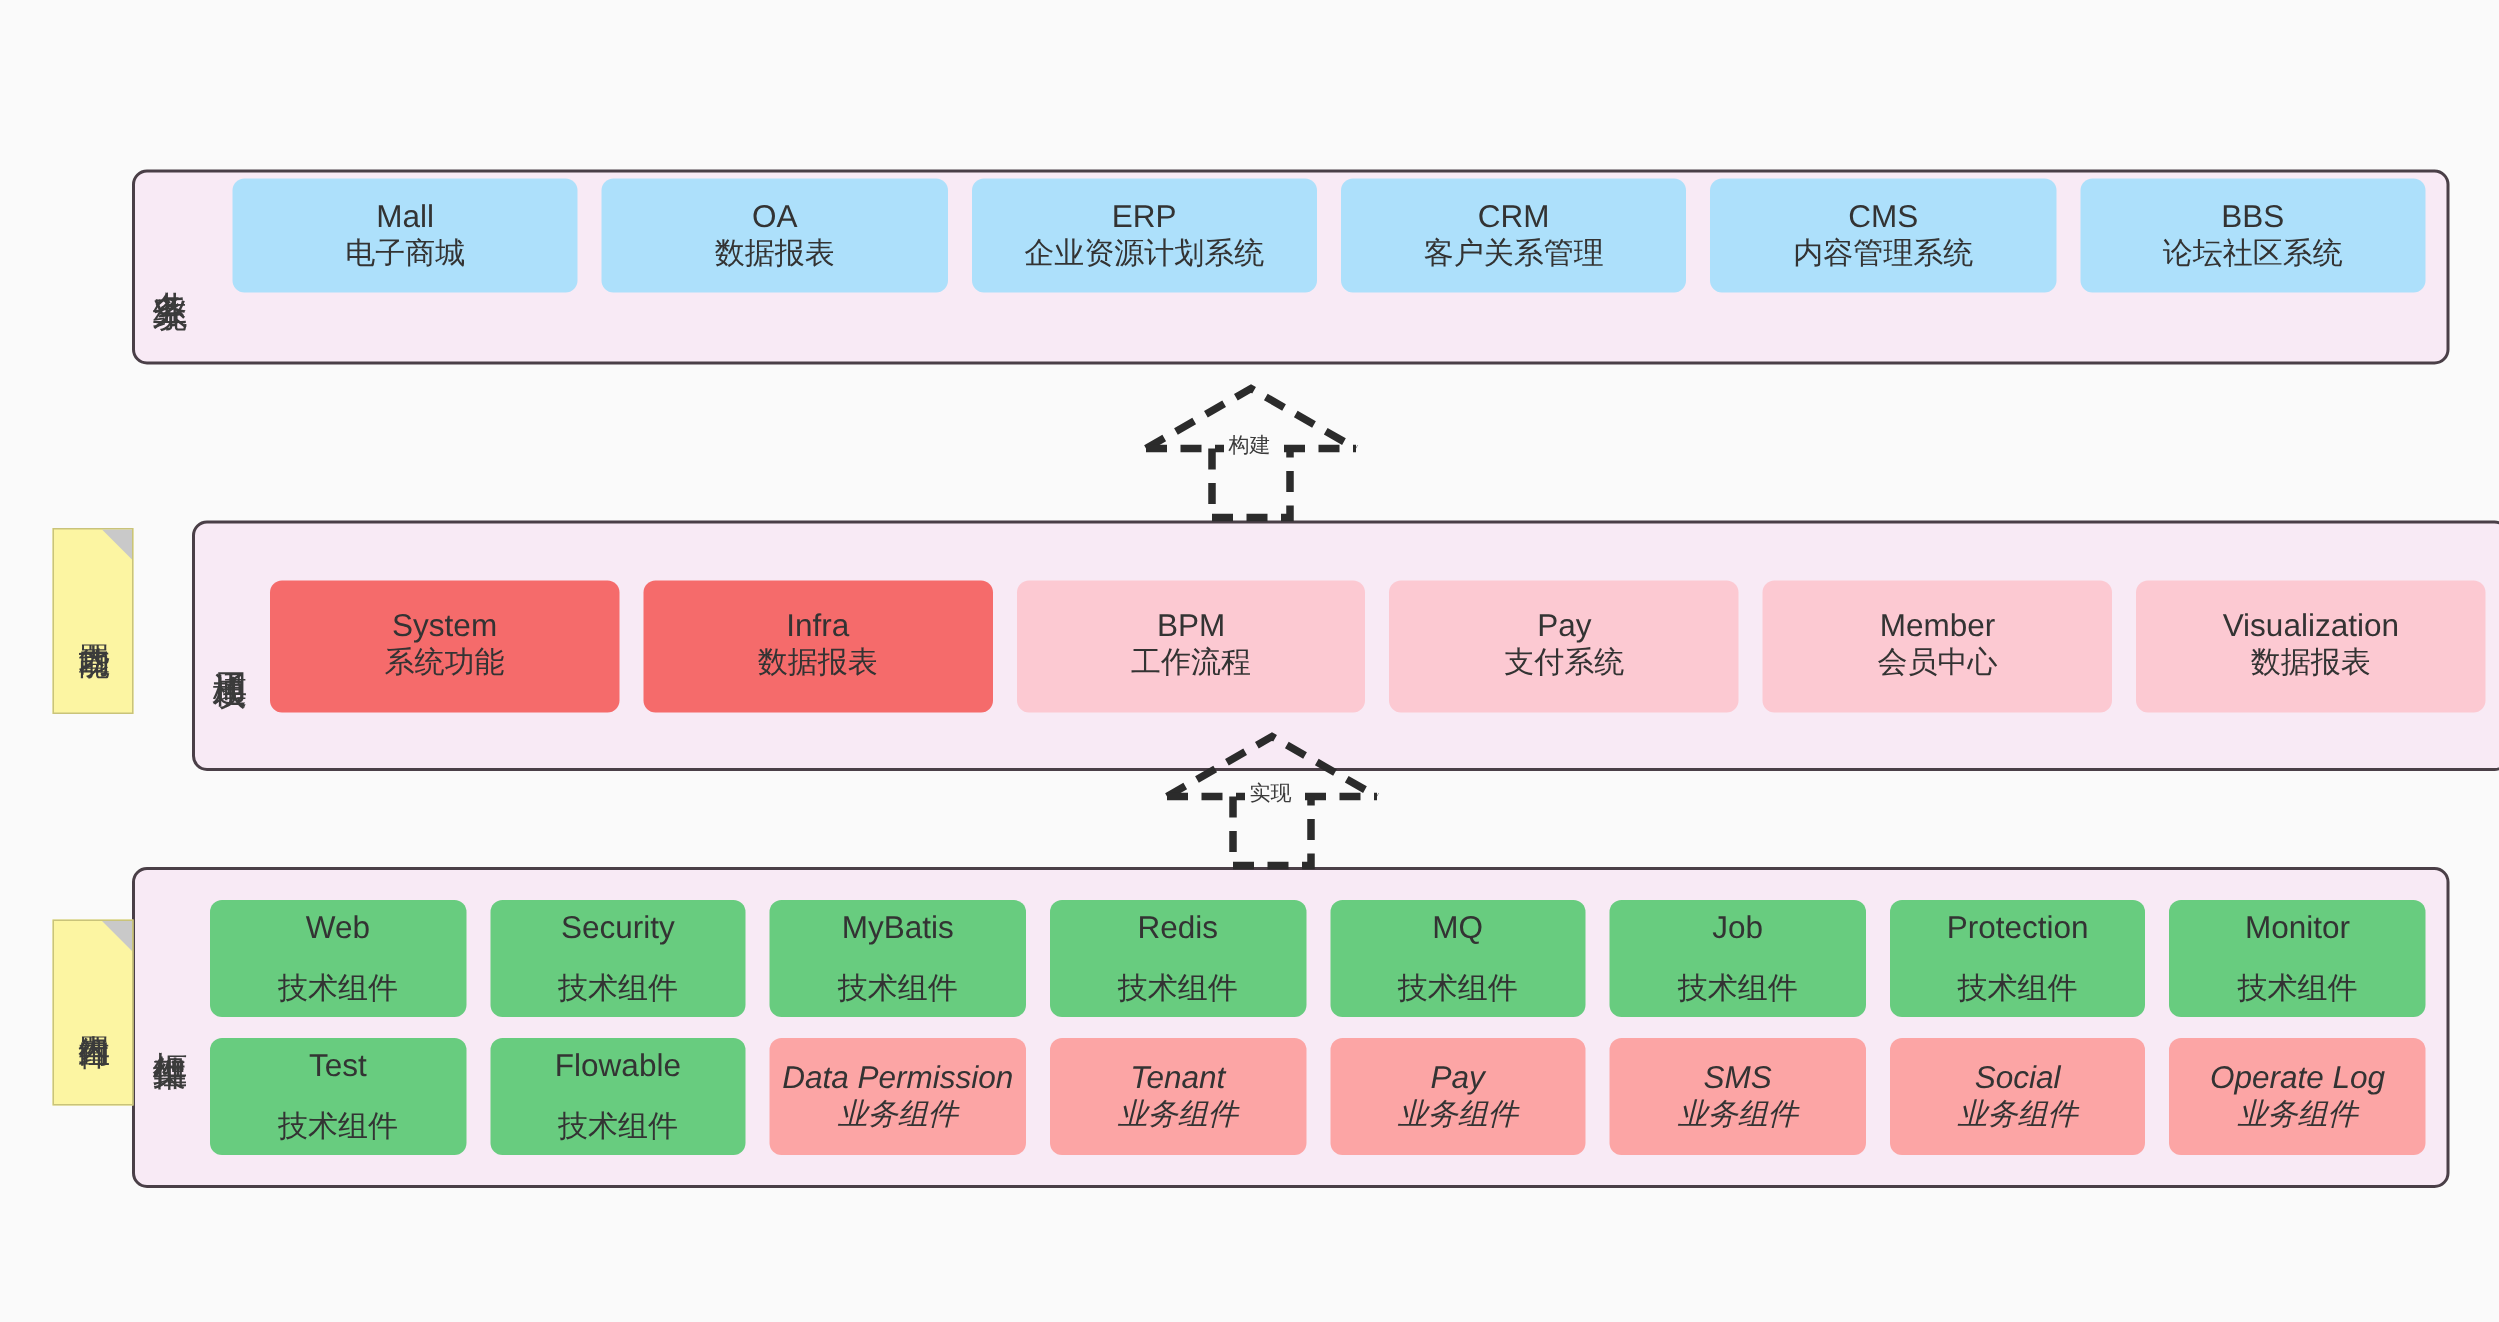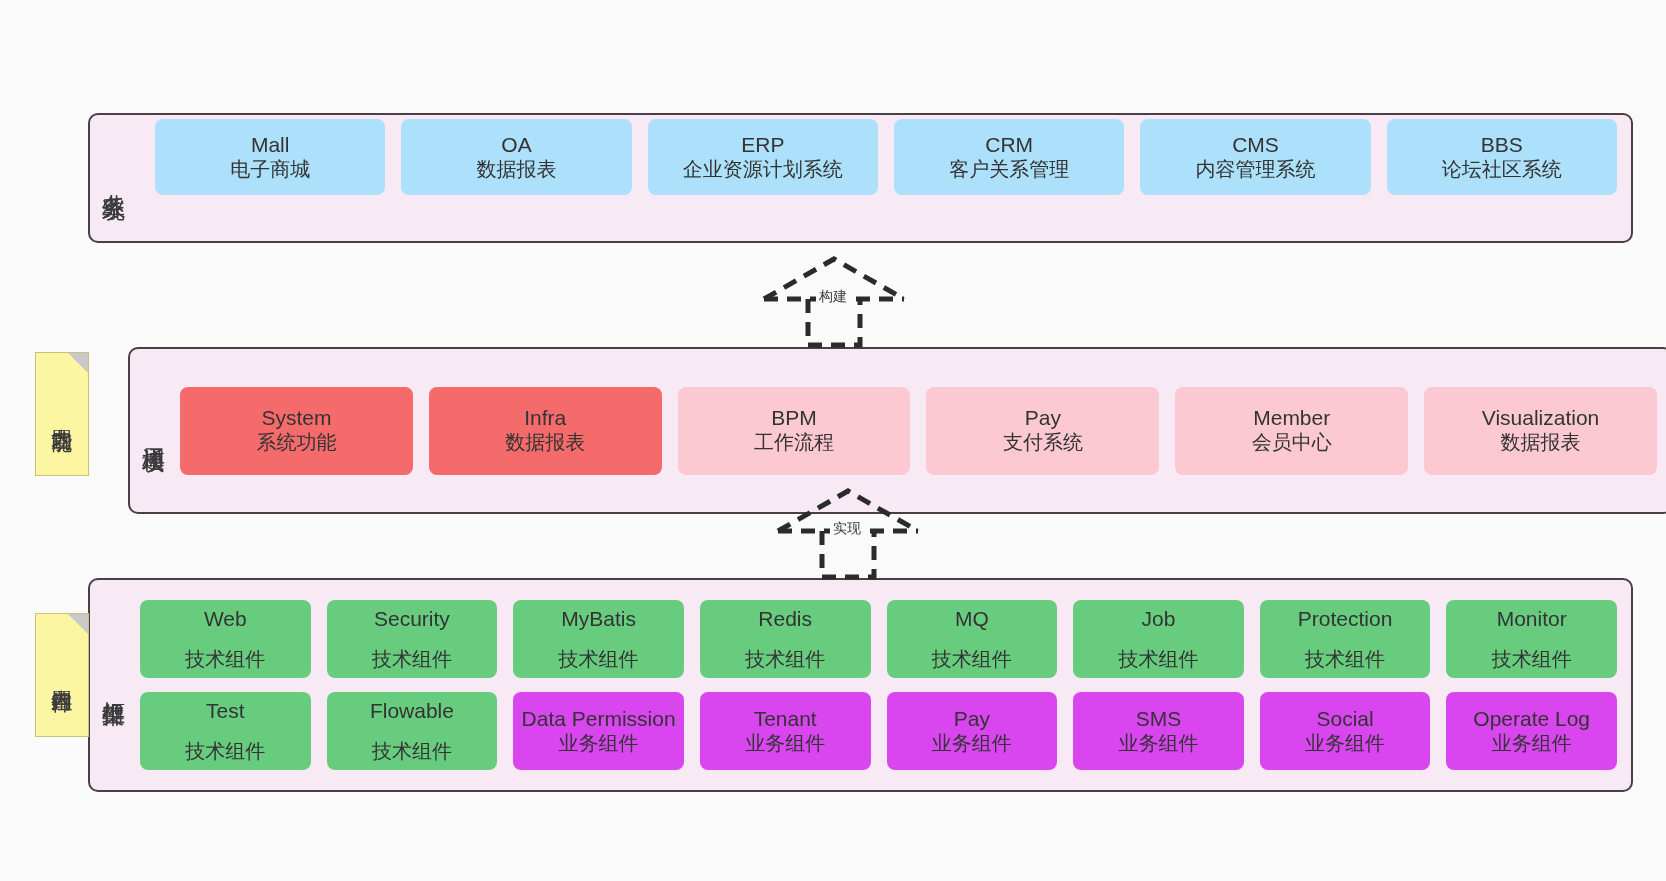"Data Permission" .c-green-light { background: #d946ef -> #fca5a5; font-style: none -> italic }
